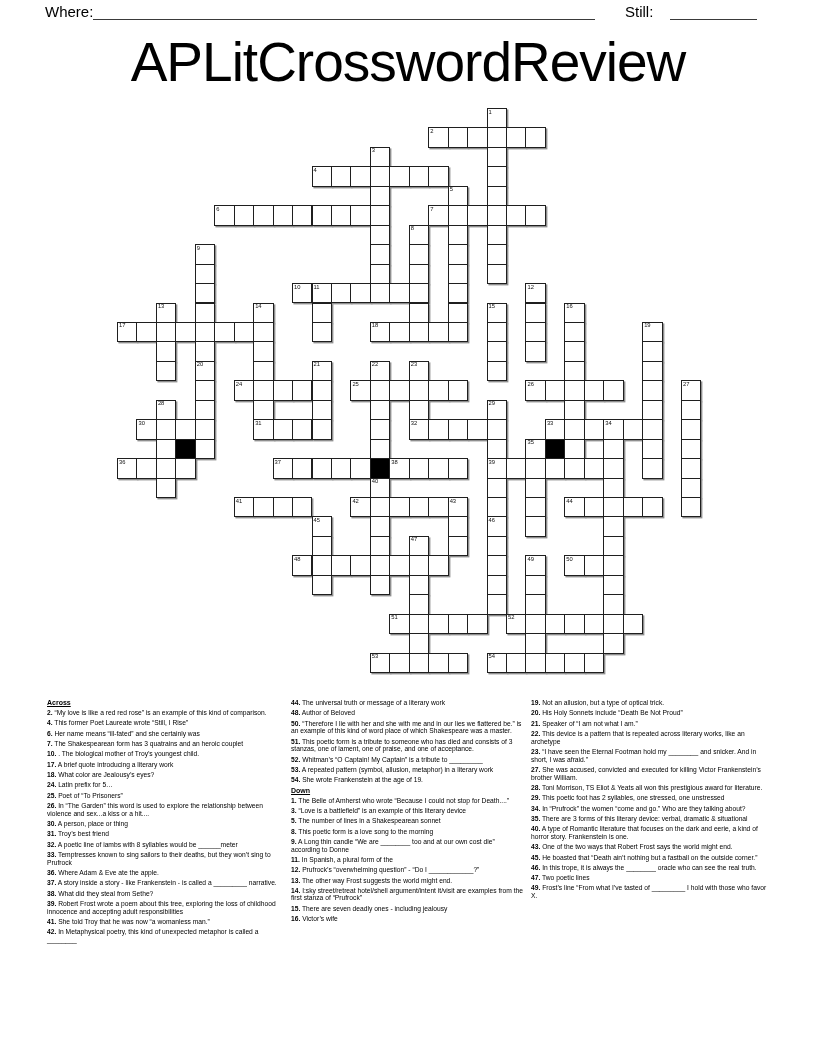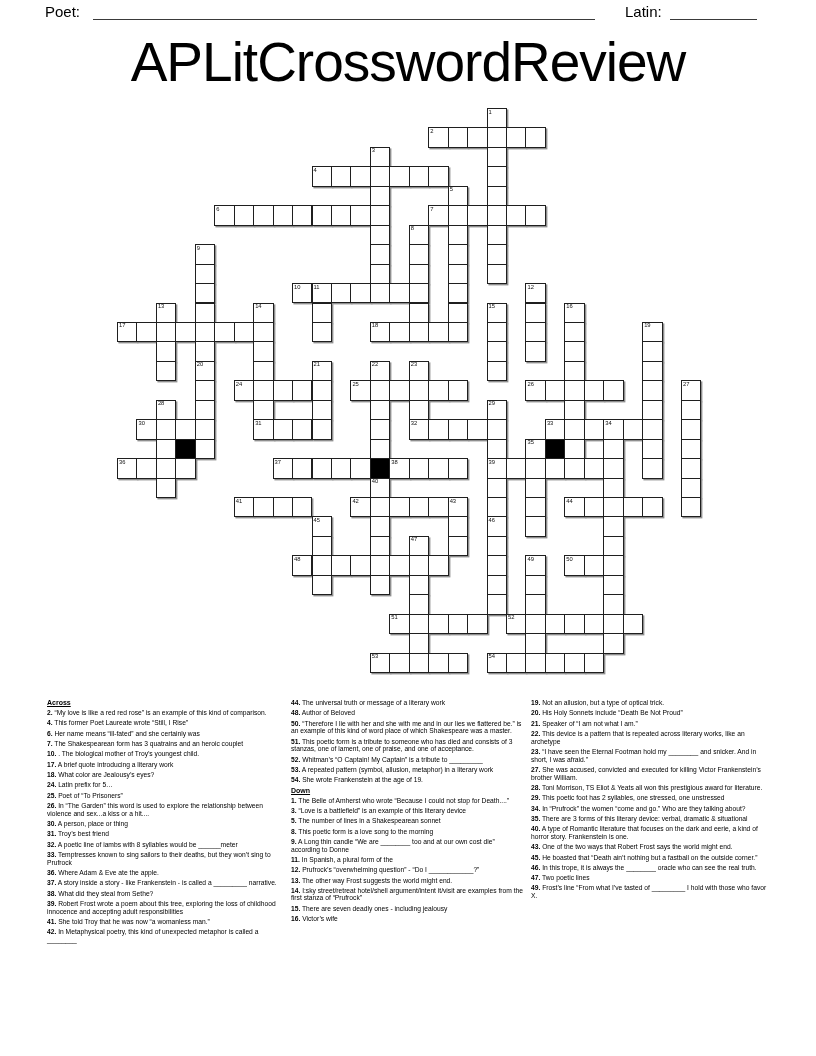"Poet:" span.hdr-label { text: Poet -> Where }
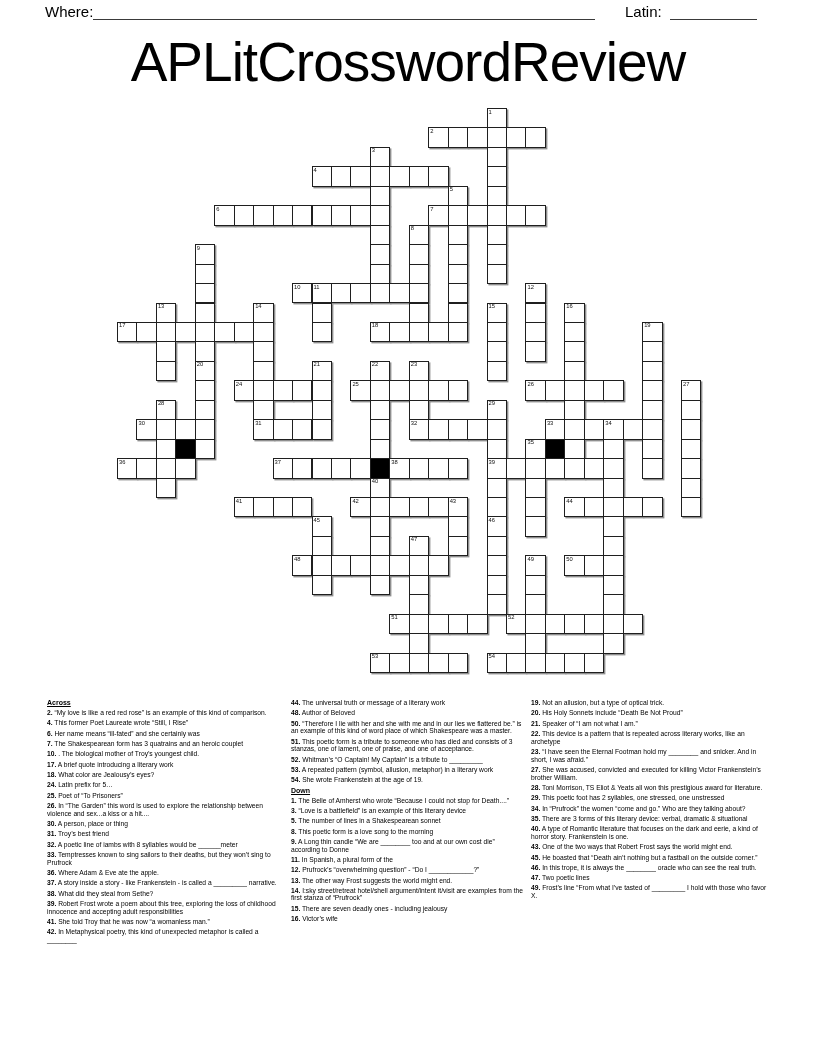"Latin:" span.hdr-label { text: Latin -> Still }
